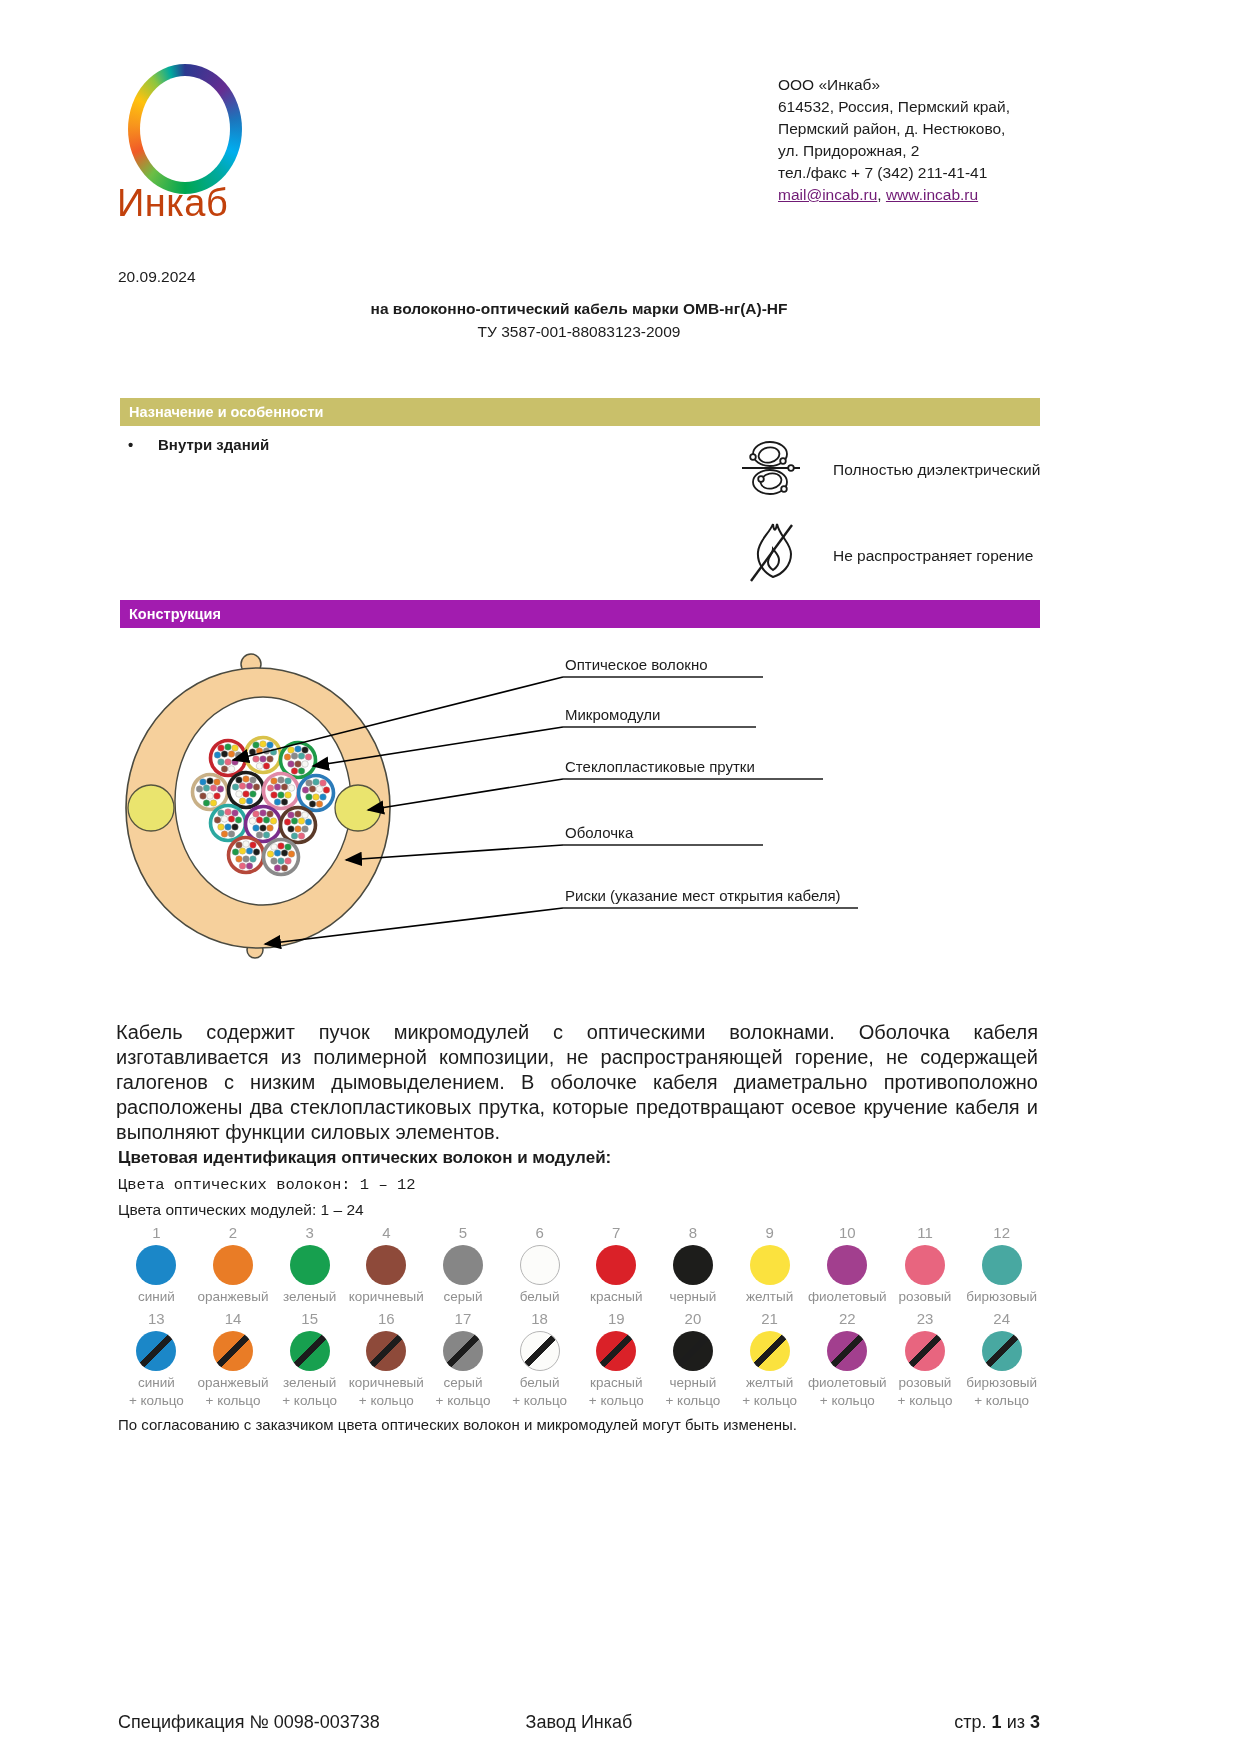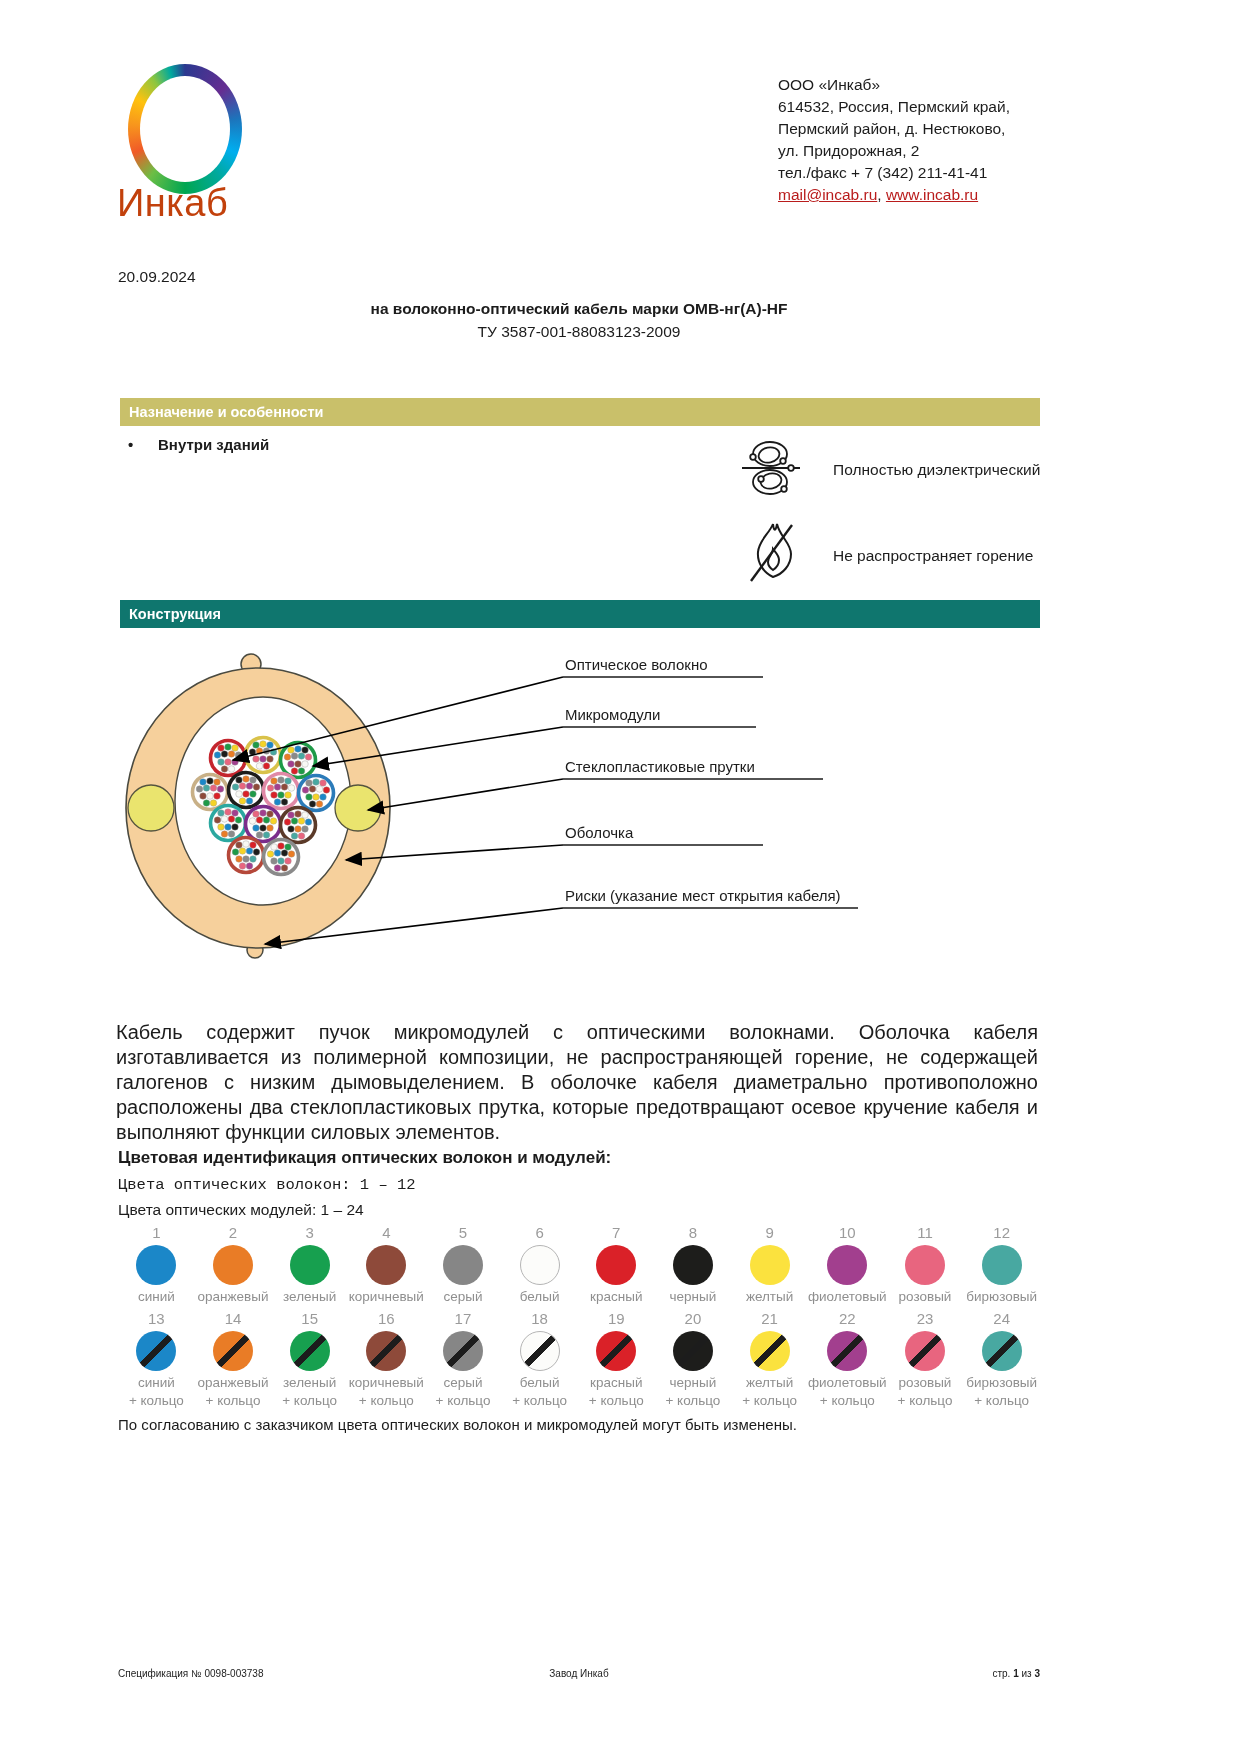"mail@incab.ru" .address a, .addr-link { color: #b91c1c -> #701a75 }
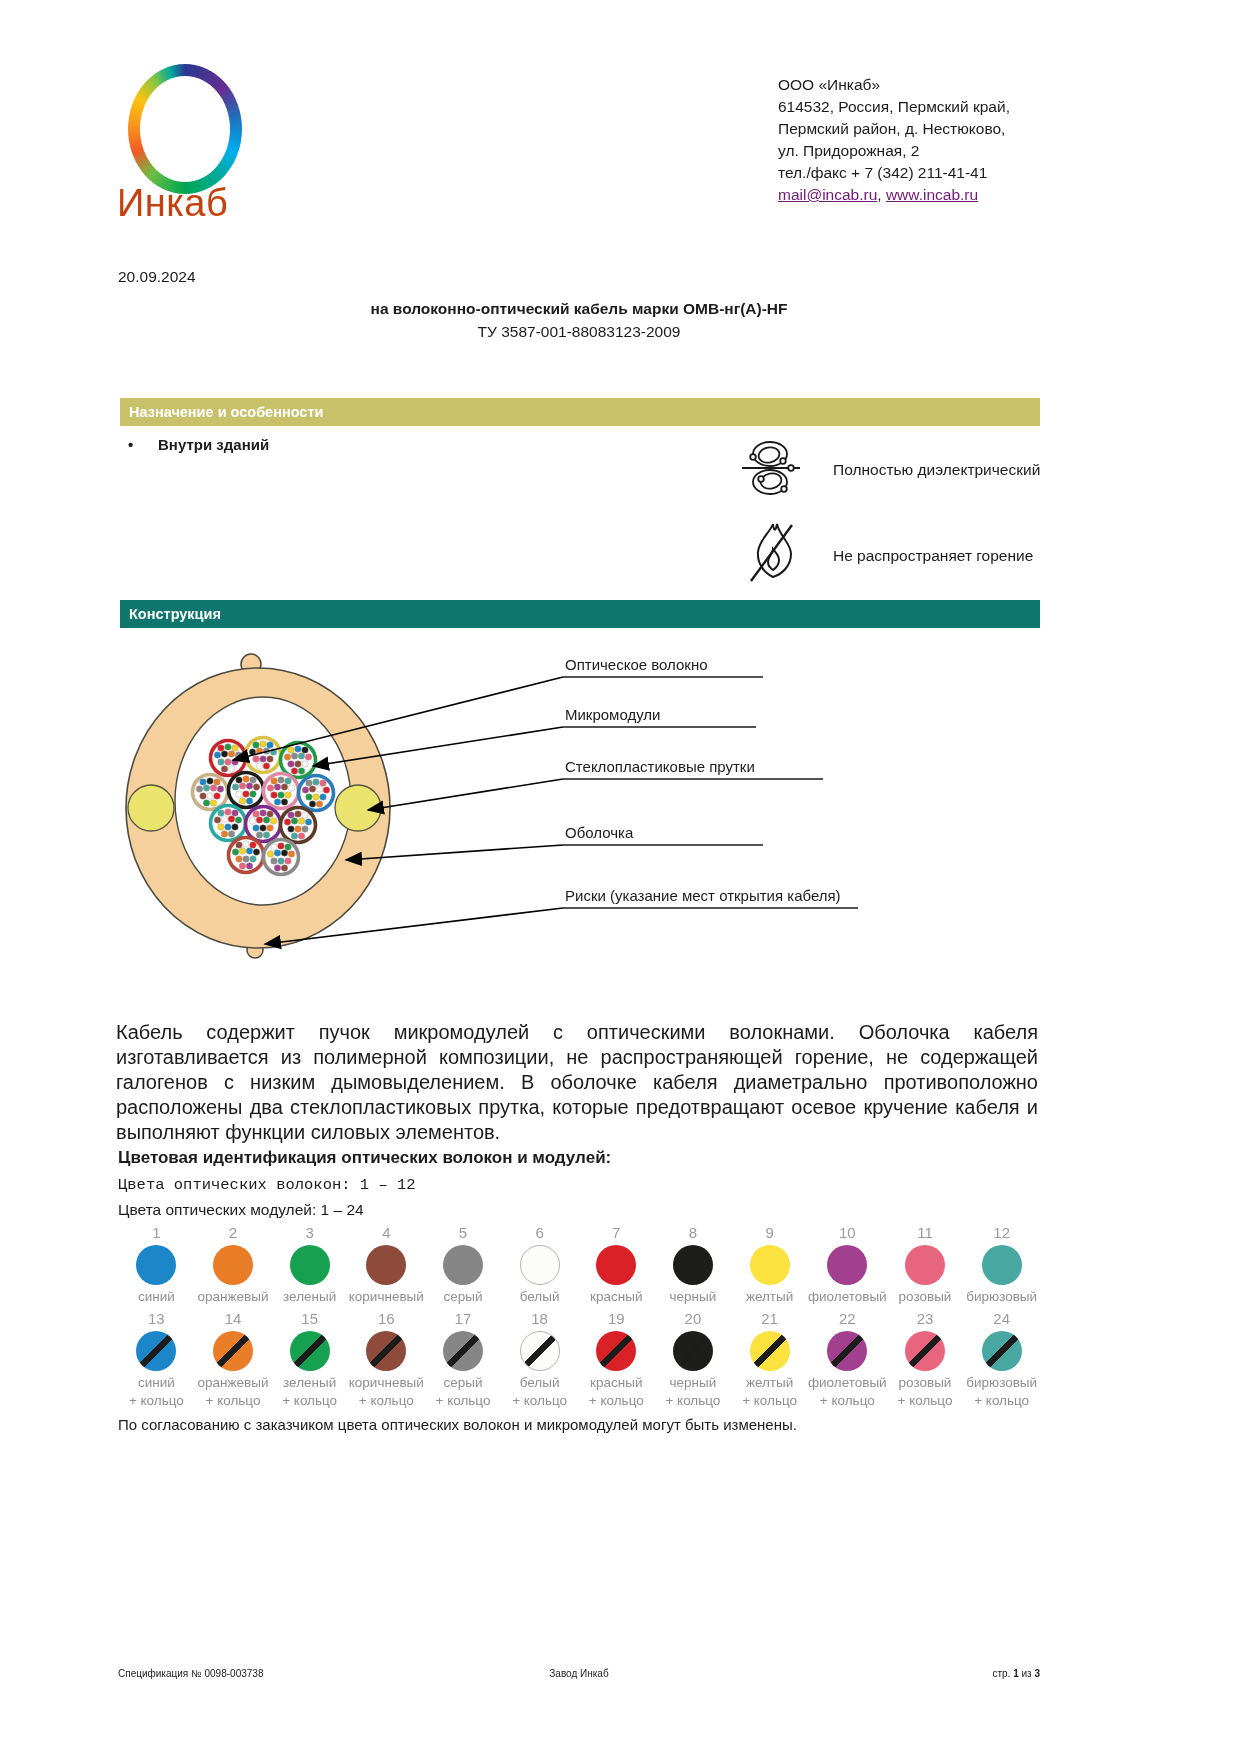"Конструкция" .bar-green { background: #0f766e -> #a21caf }
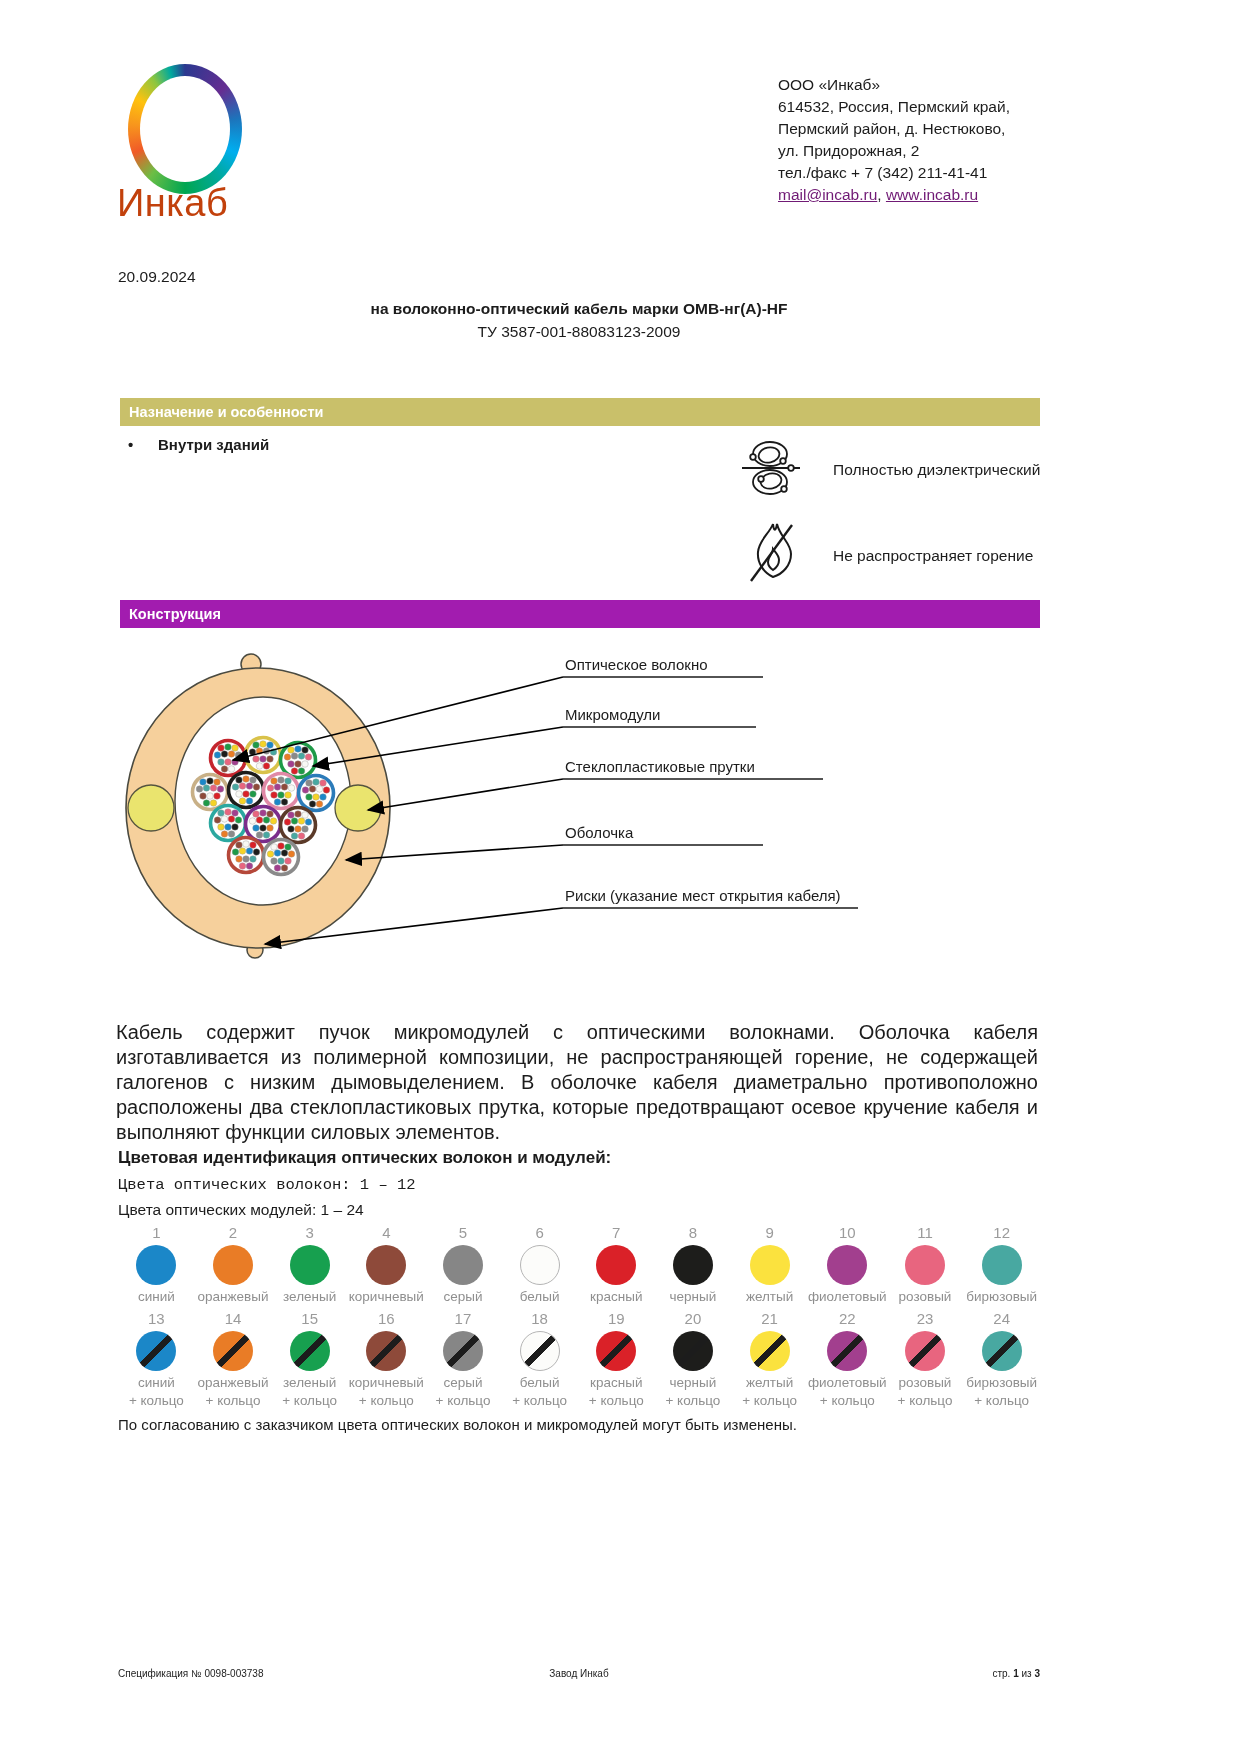"Спецификация № 0098-003738" .footer { font-size: 10px -> 18px; top: 1668px -> 1712px }
